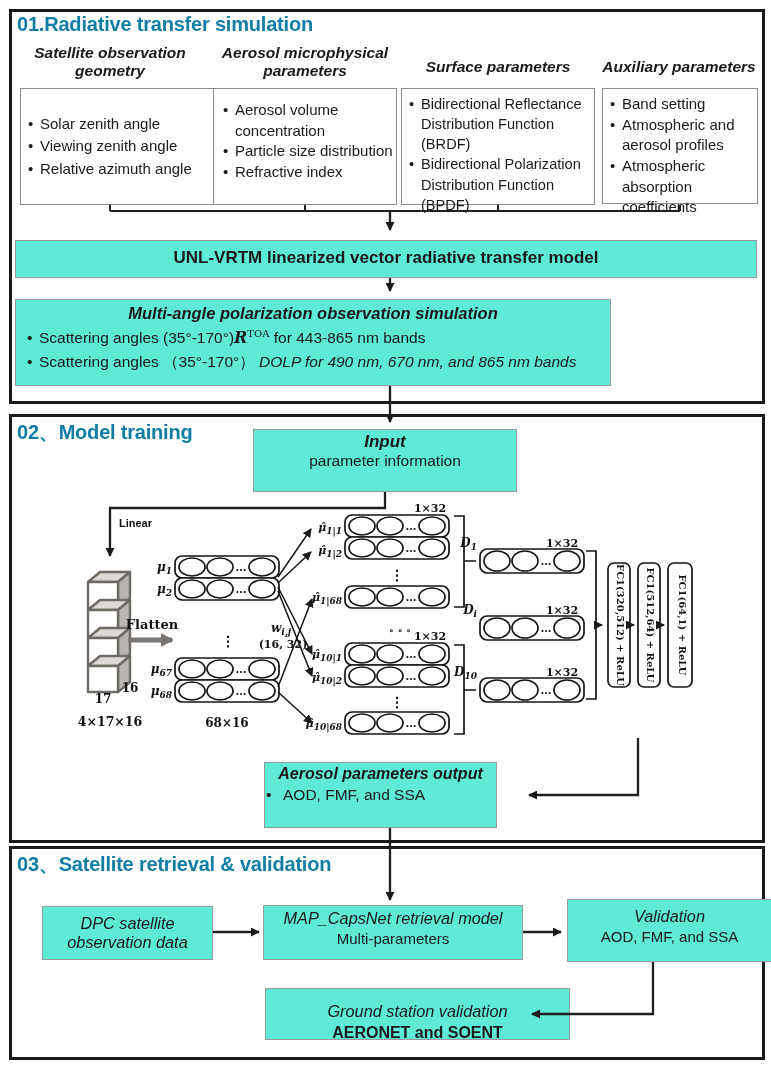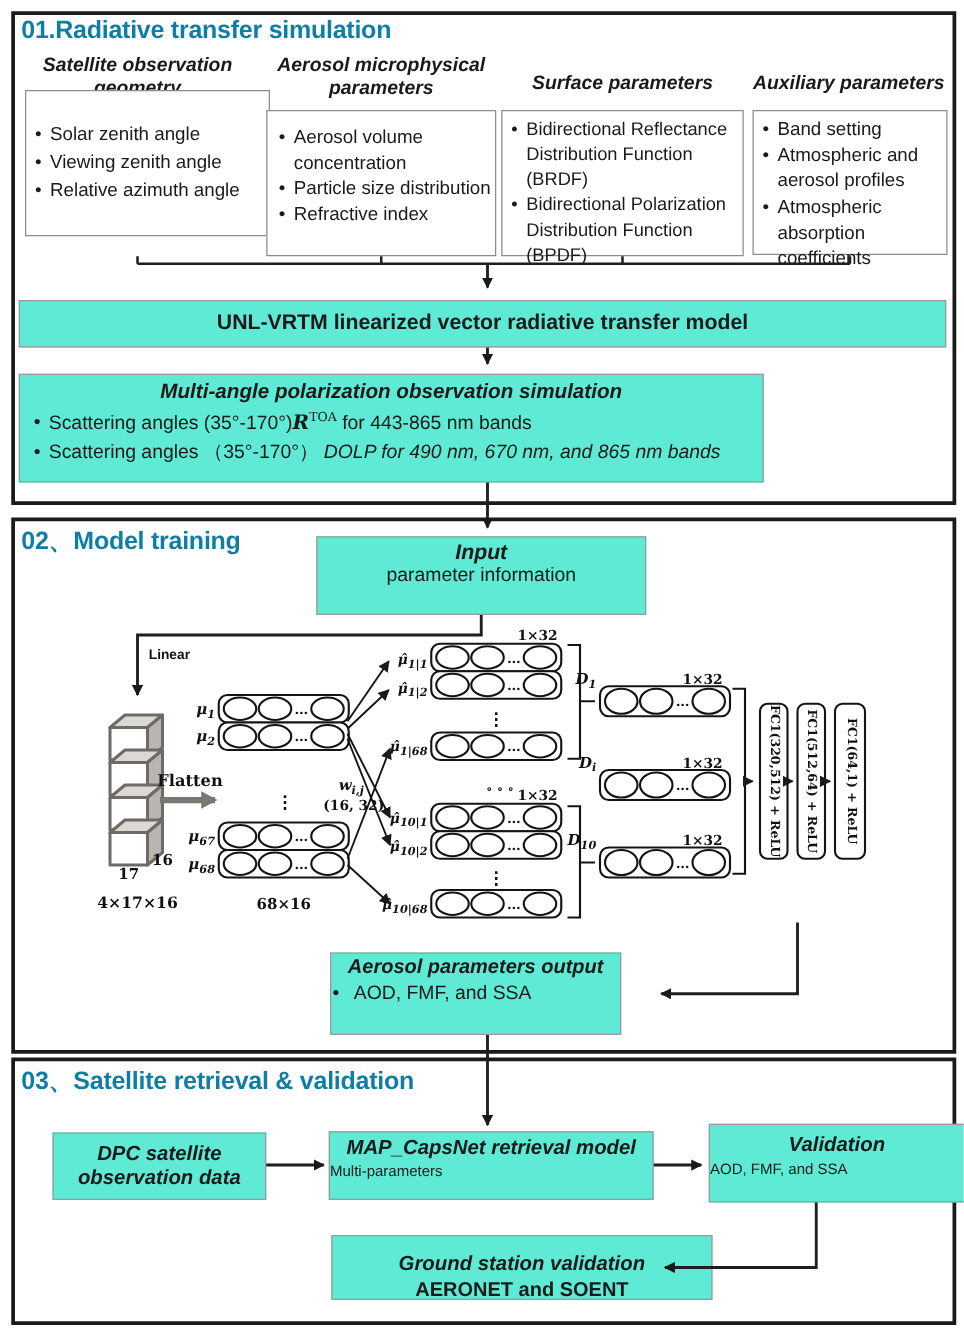"Solar zenith angle" div.pbox { top: 72px -> 88px }
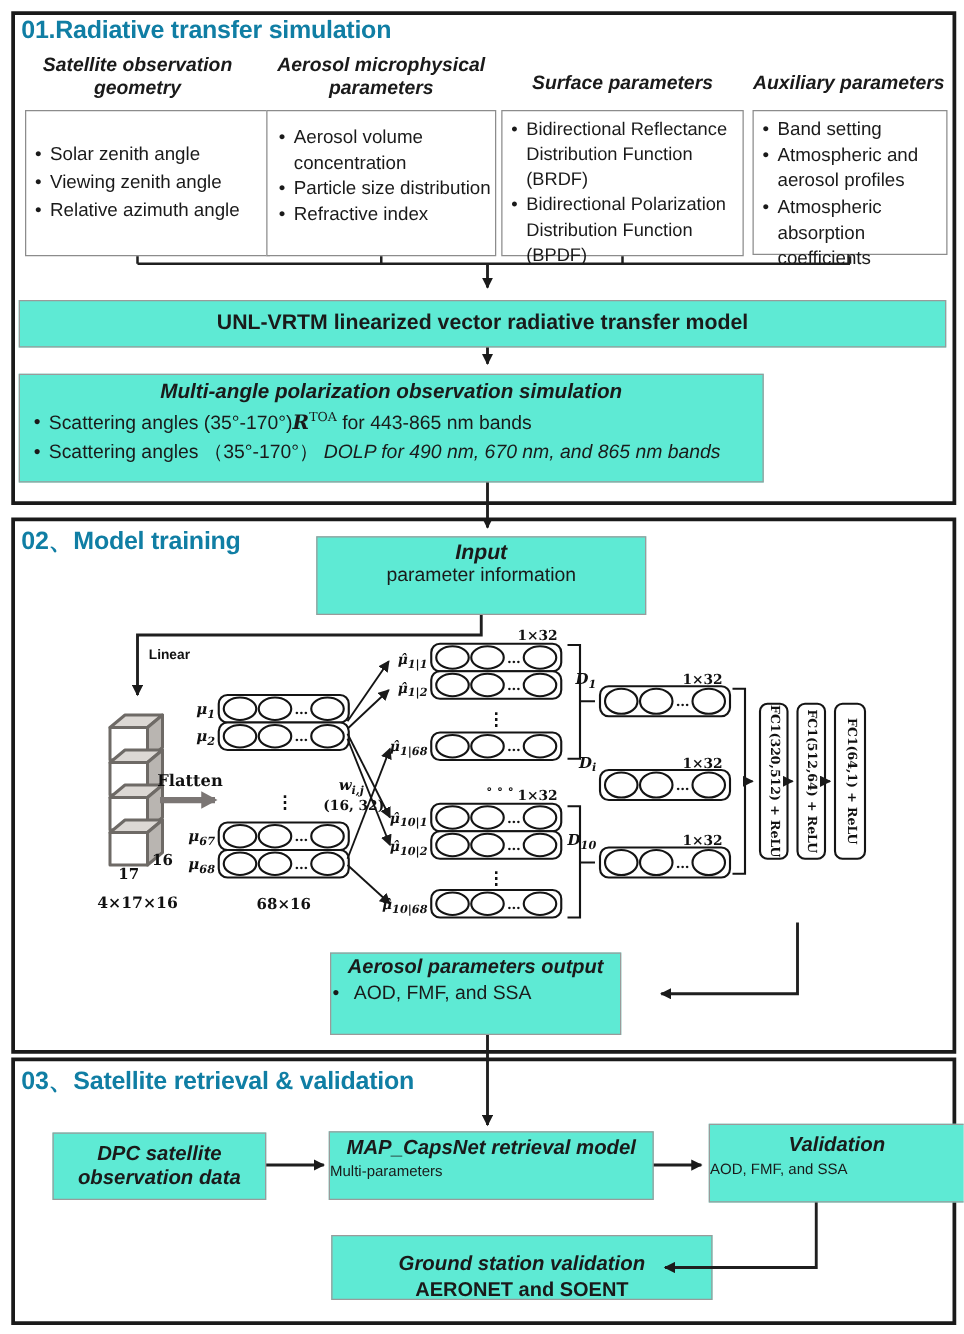"DPC satellite" .s3-title { font-weight: bold -> normal }
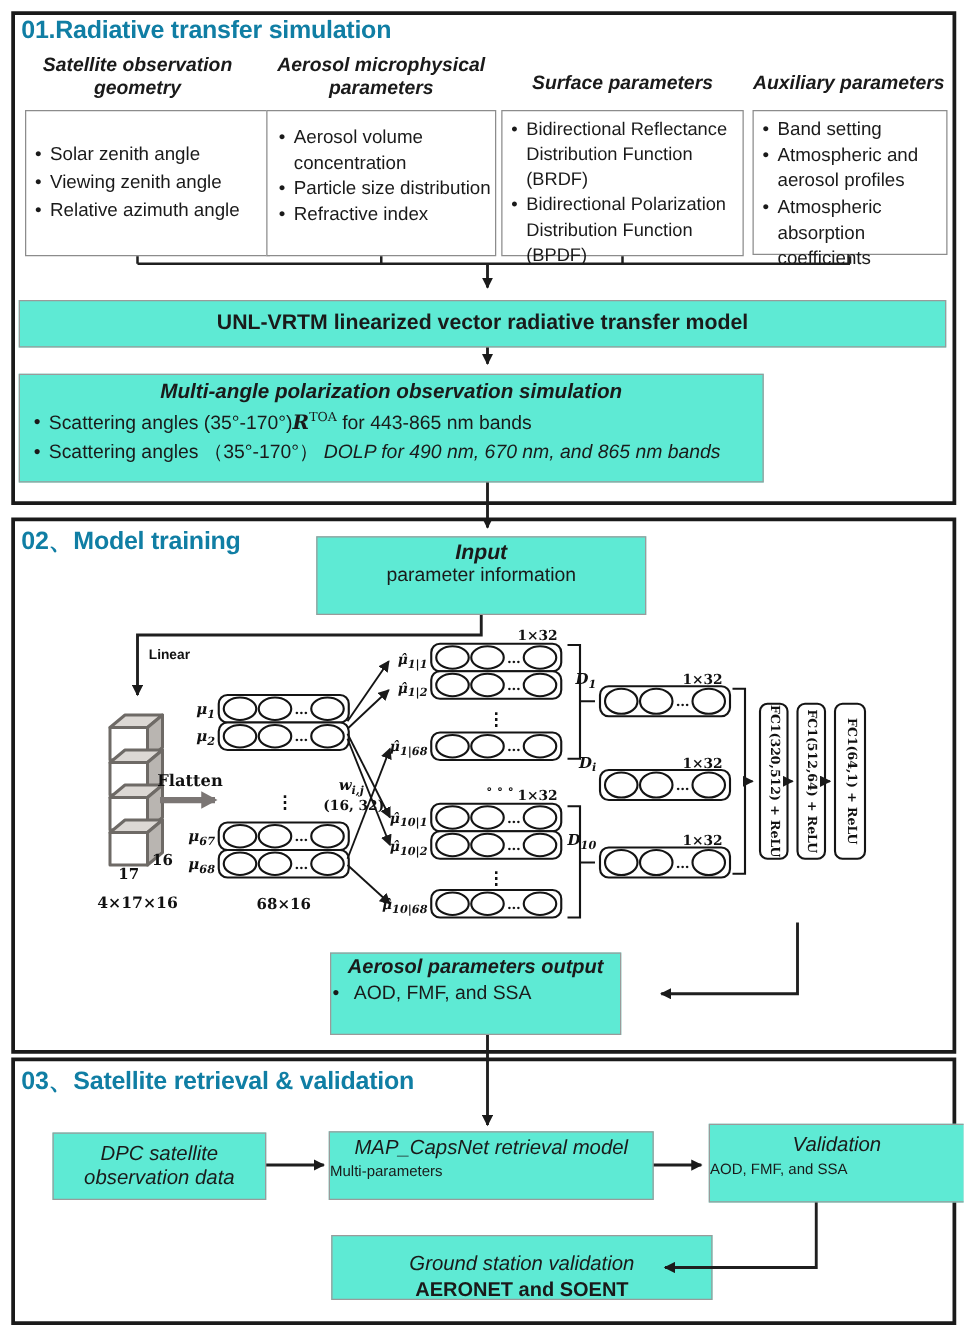"Multi-parameters" .s3-sub { font-size: 12px -> 15px; text-align: none -> center }
